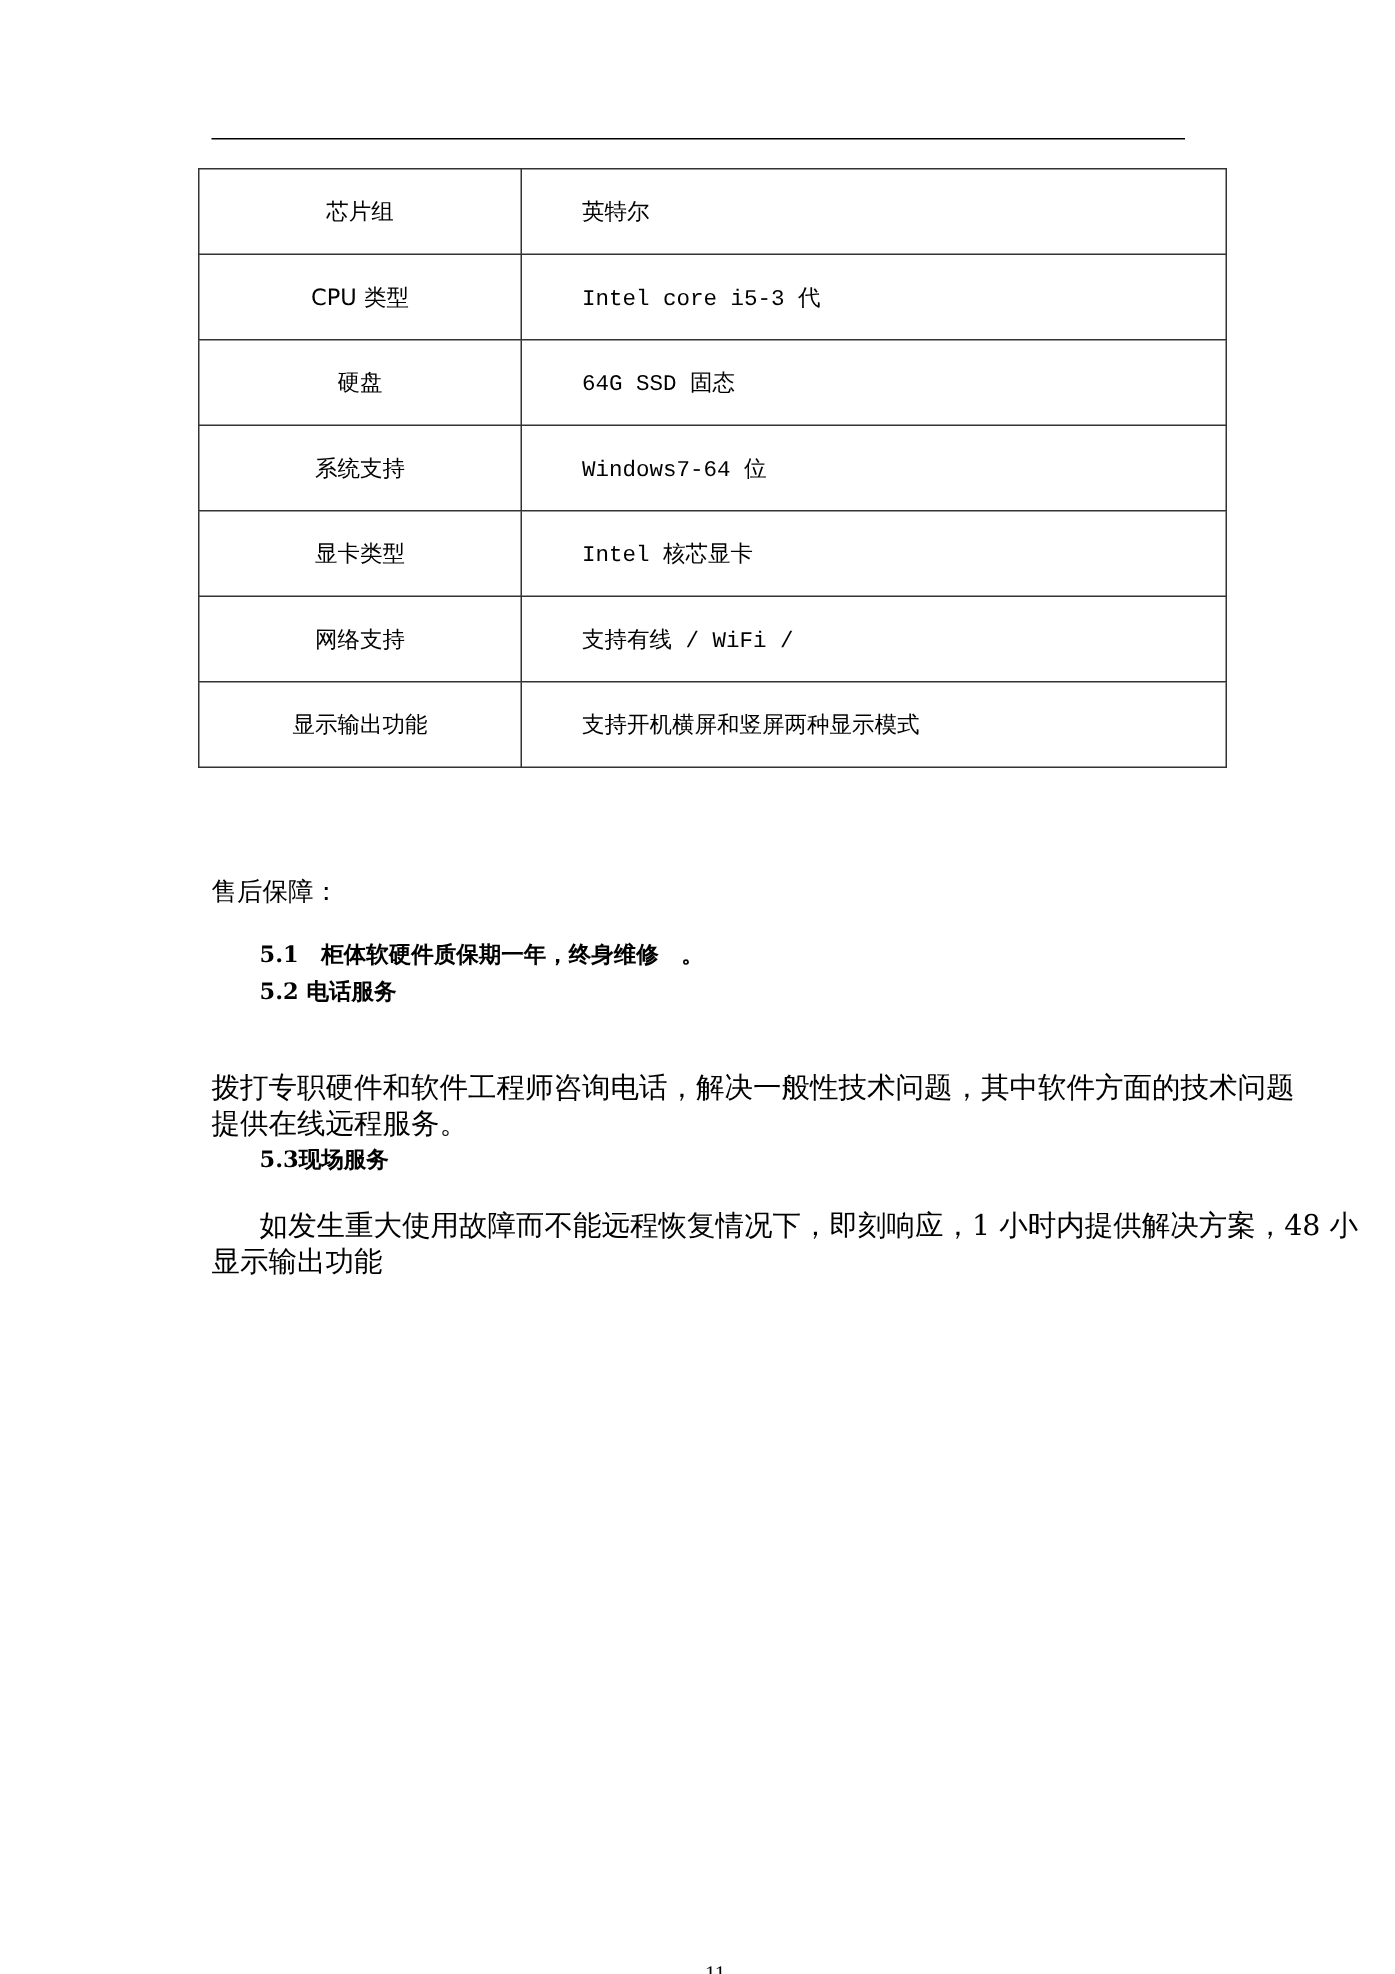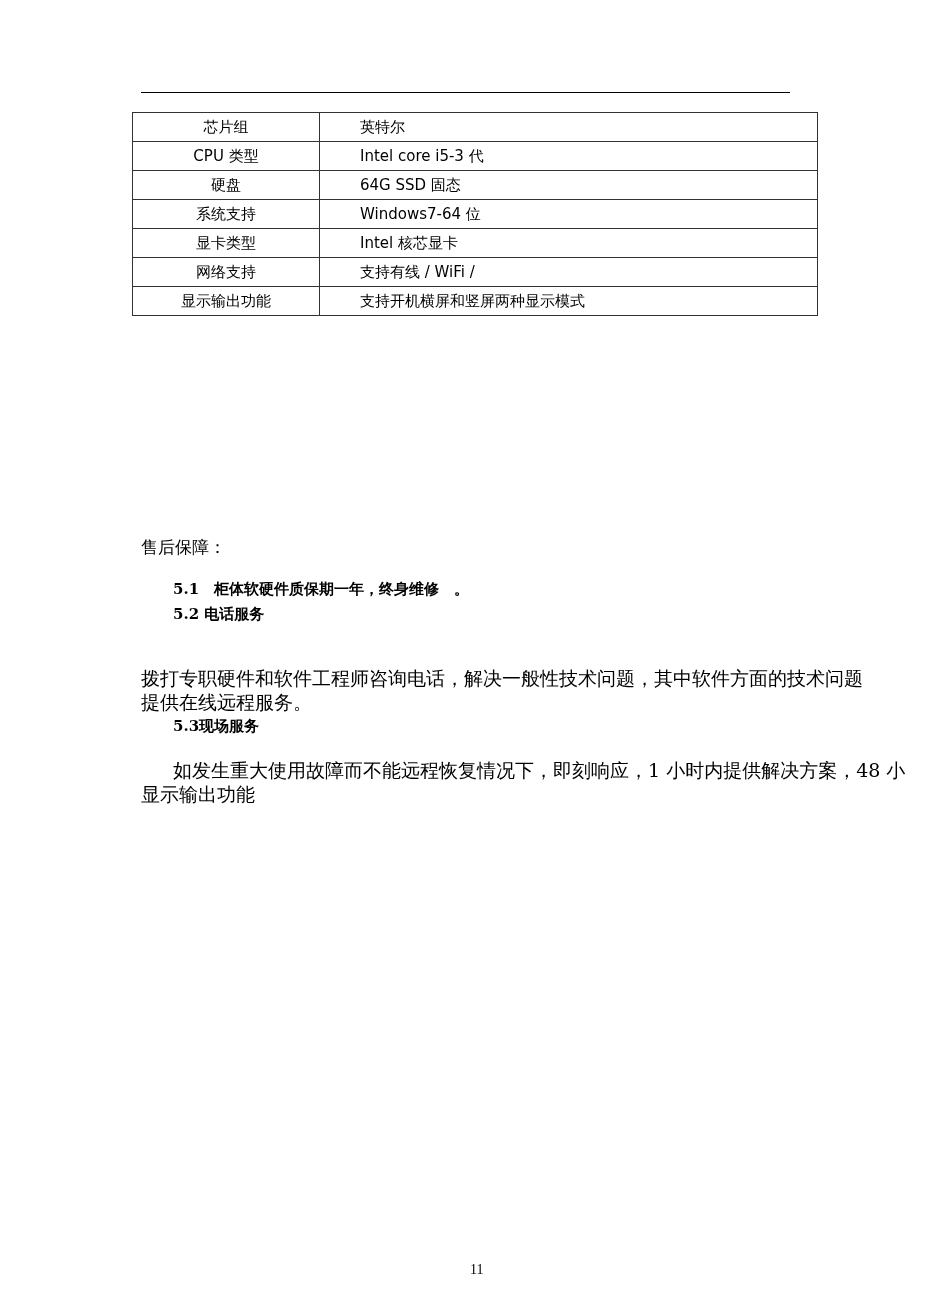"芯片组" table.spec td { padding: 0 -> 14px }
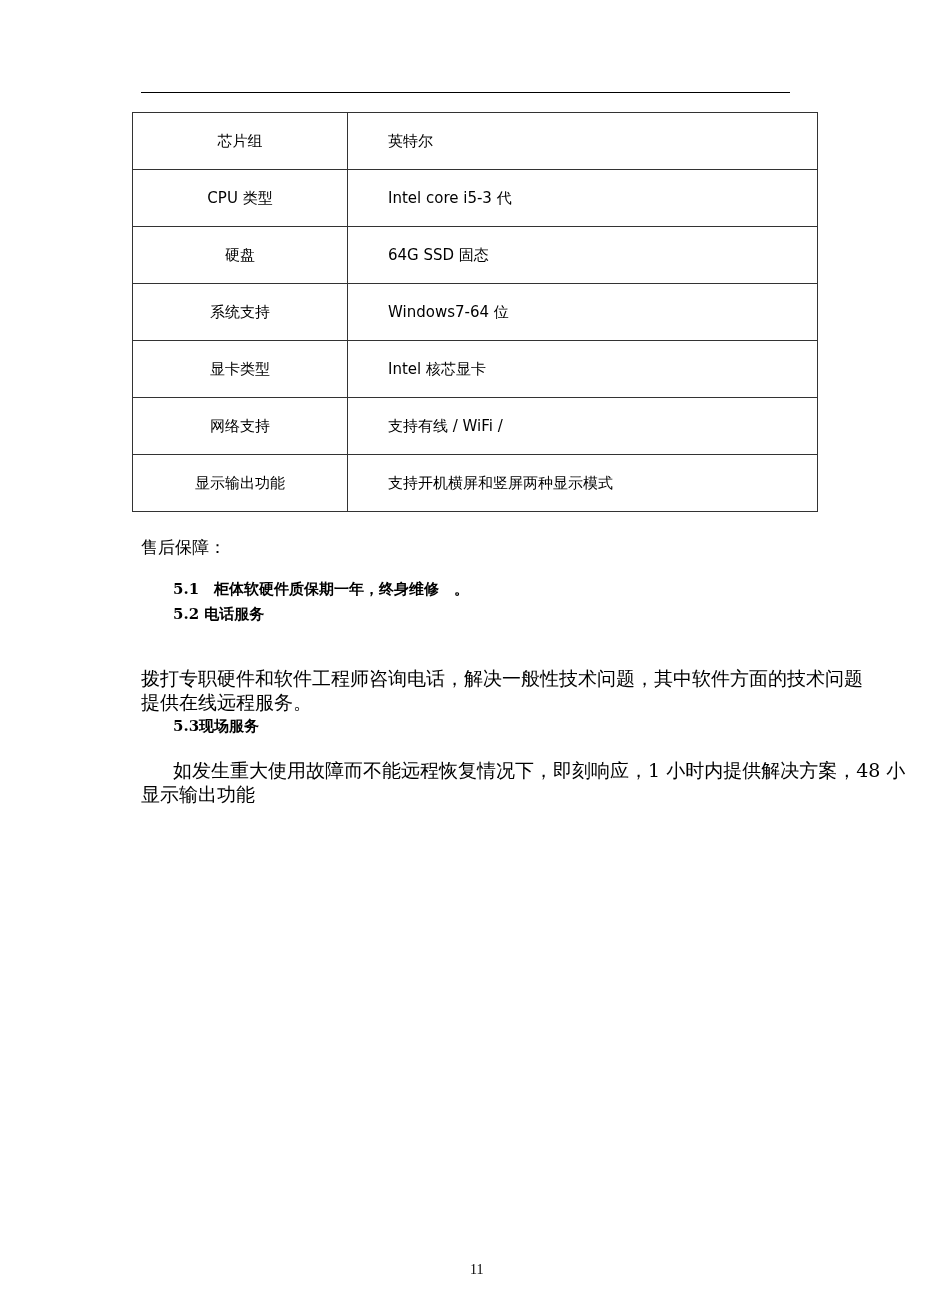"英特尔" table.spec td.v { font-family: none -> Liberation Mono, monospace }
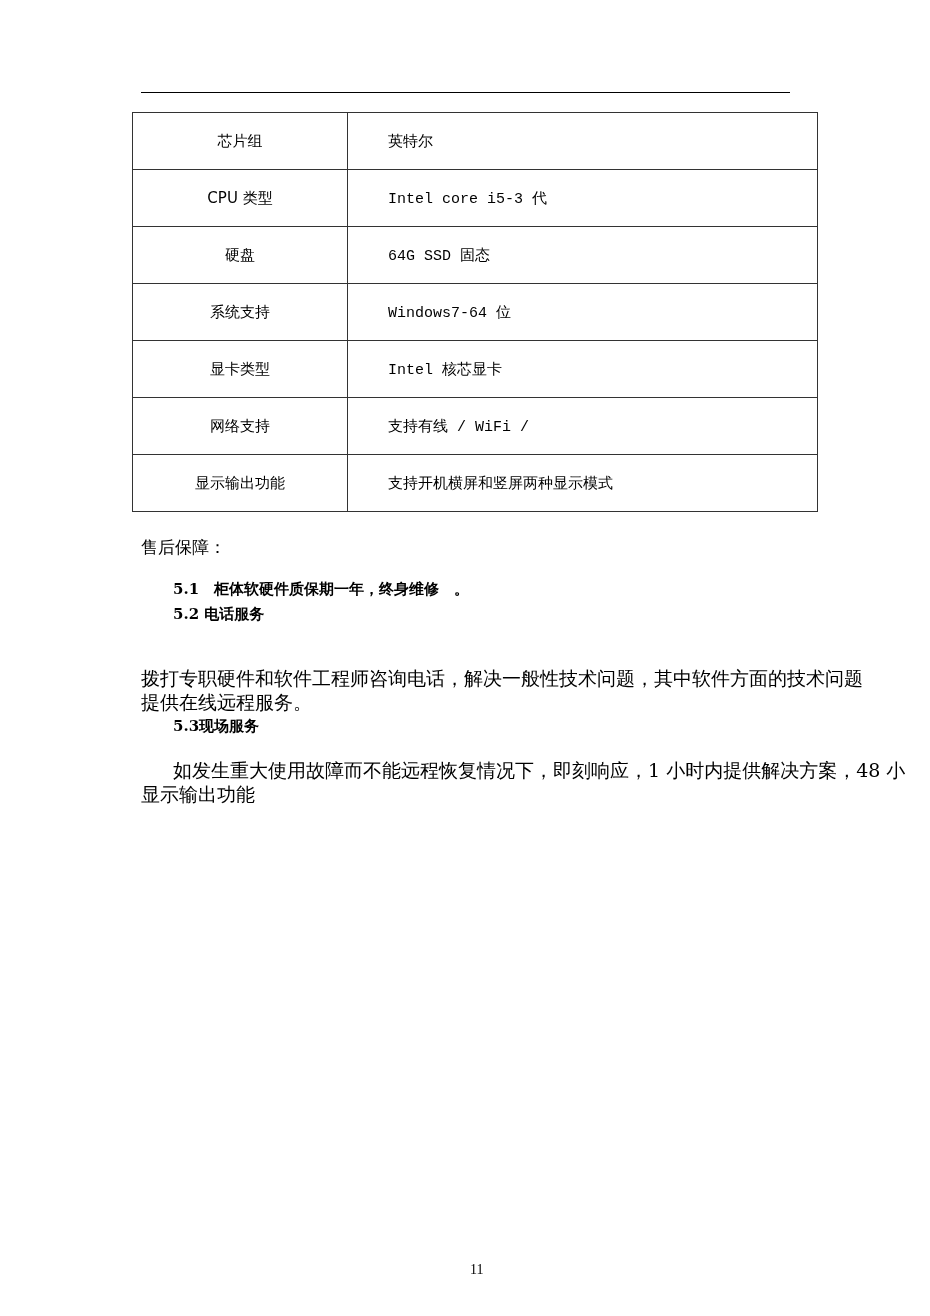"售后保障：" .serif { margin-top: none -> 47px }
